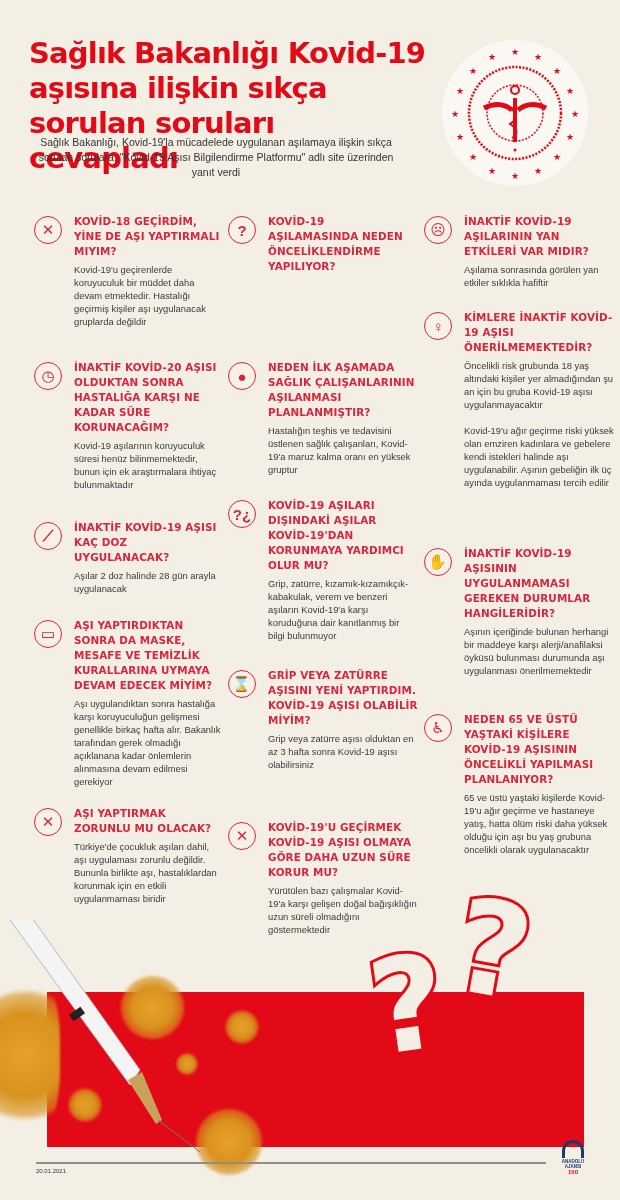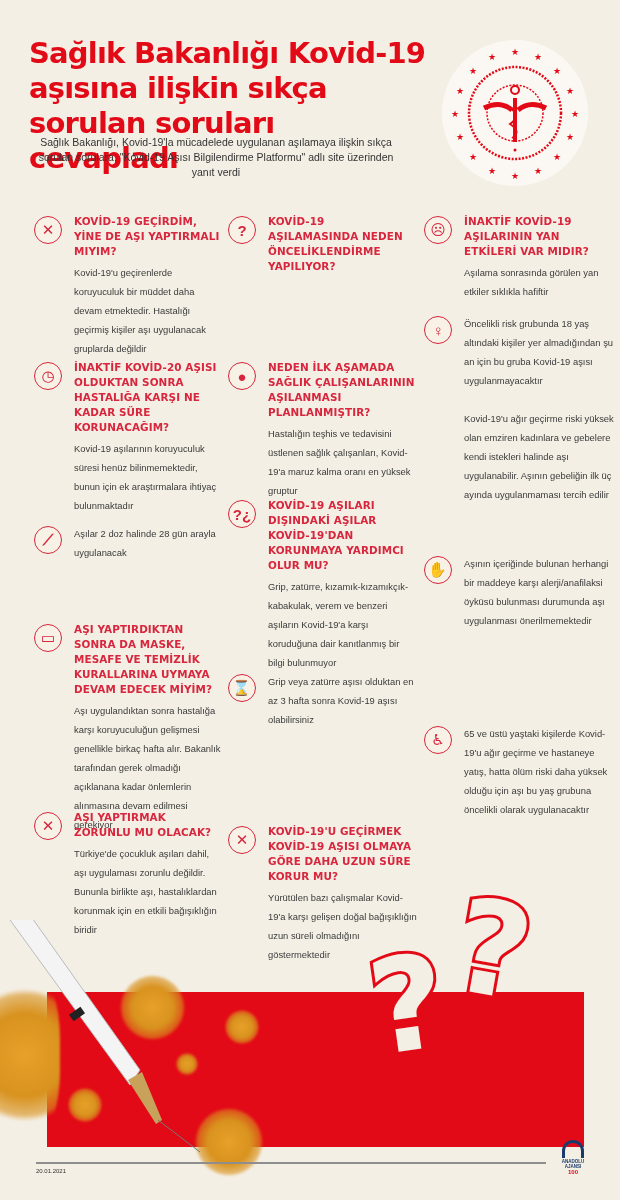"KOVİD-19 GEÇİRDİM, YİNE DE AŞI" div.q { text: KOVİD-19 -> KOVİD-18 }
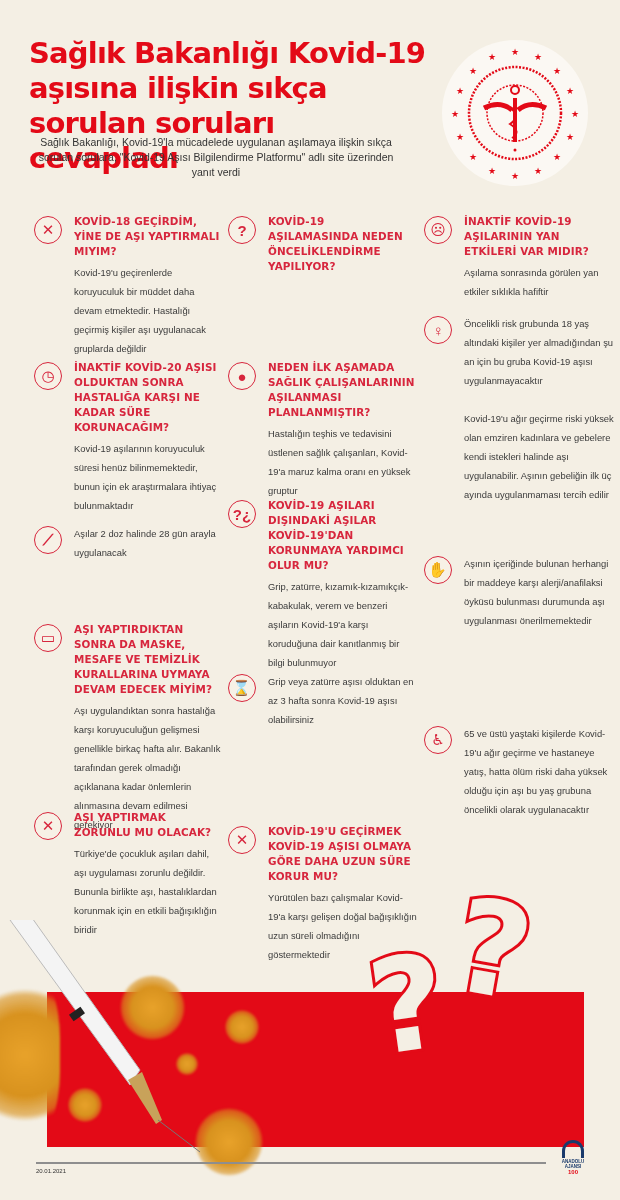"Kovid-19'u geçirenlerde koruyuculuk bir" .qa .a { line-height: 19px -> 13px }
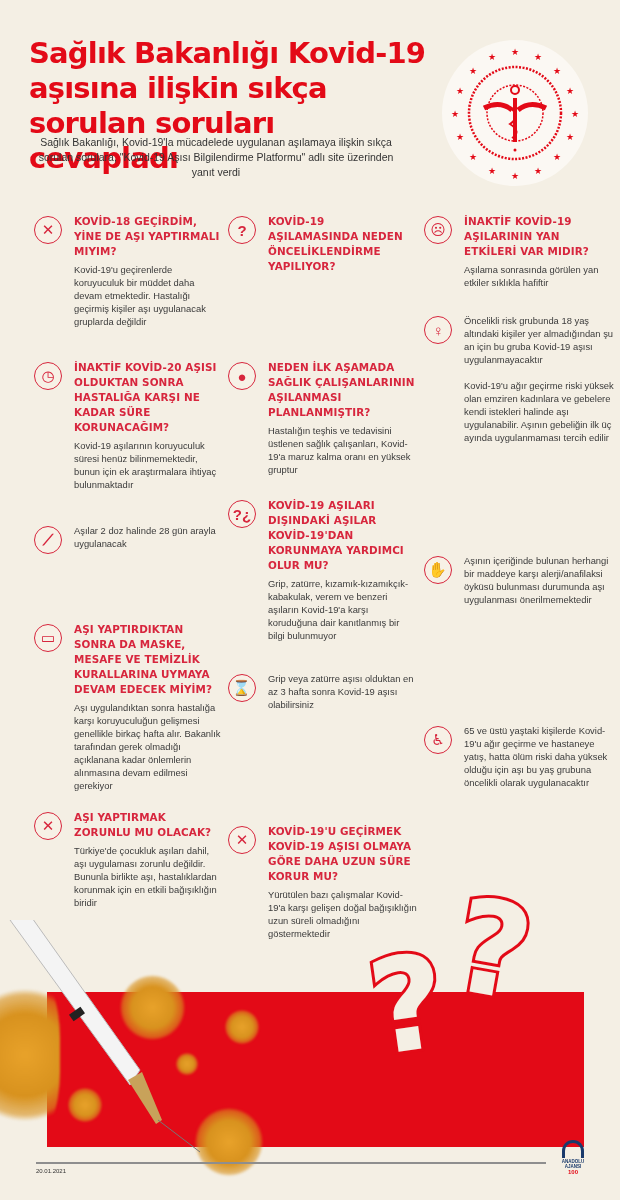"KİMLERE İNAKTİF KOVİD-19 AŞISI" div.q { html: none -> <div>KİMLERE İNAKTİF KOVİD-19 AŞISI ÖNERİLMEMEKTEDİR?</div> }
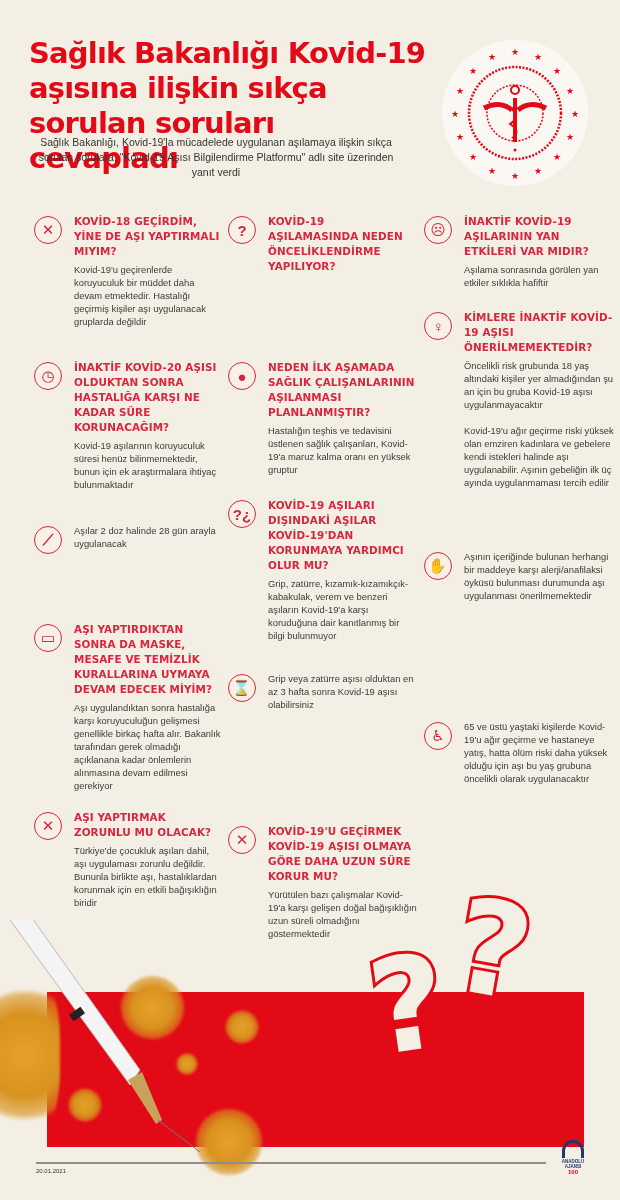"İNAKTİF KOVİD-19 AŞISI KAÇ DOZ" div.q { html: none -> <div>İNAKTİF KOVİD-19 AŞISI KAÇ DOZ UYGULANACAK?</div> }
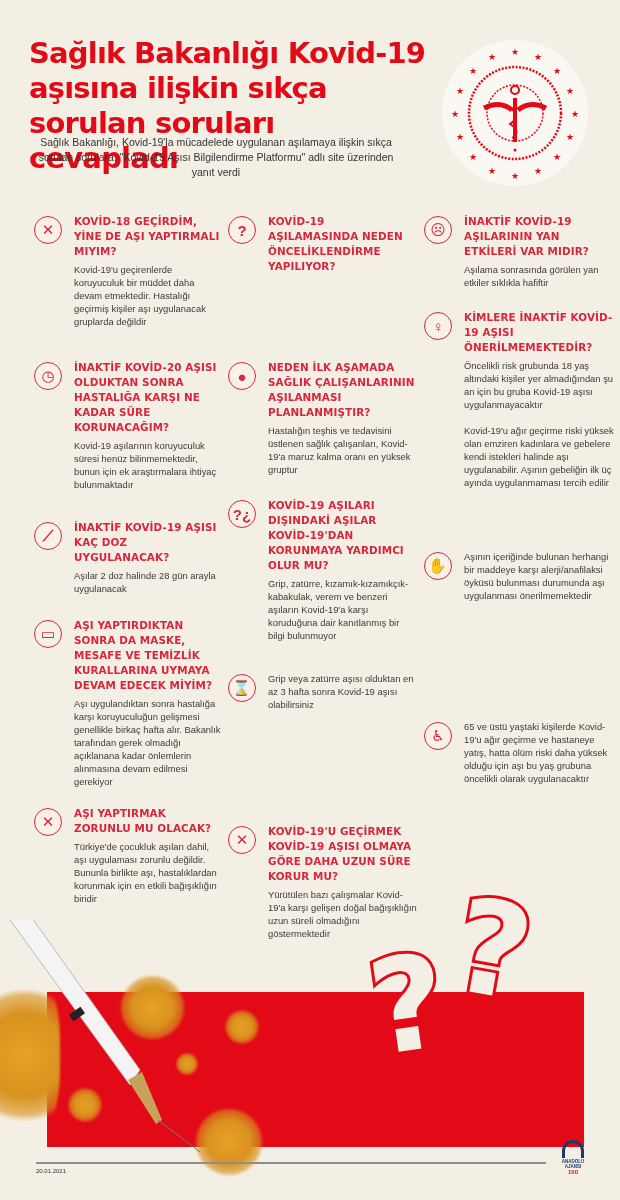"İNAKTİF KOVİD-19 AŞISININ UYGULANMAMASI" div.q { html: none -> <div>İNAKTİF KOVİD-19 AŞISININ UYGULANMAMASI GEREKEN DURUMLAR HANGİLERİDİR?</div> }
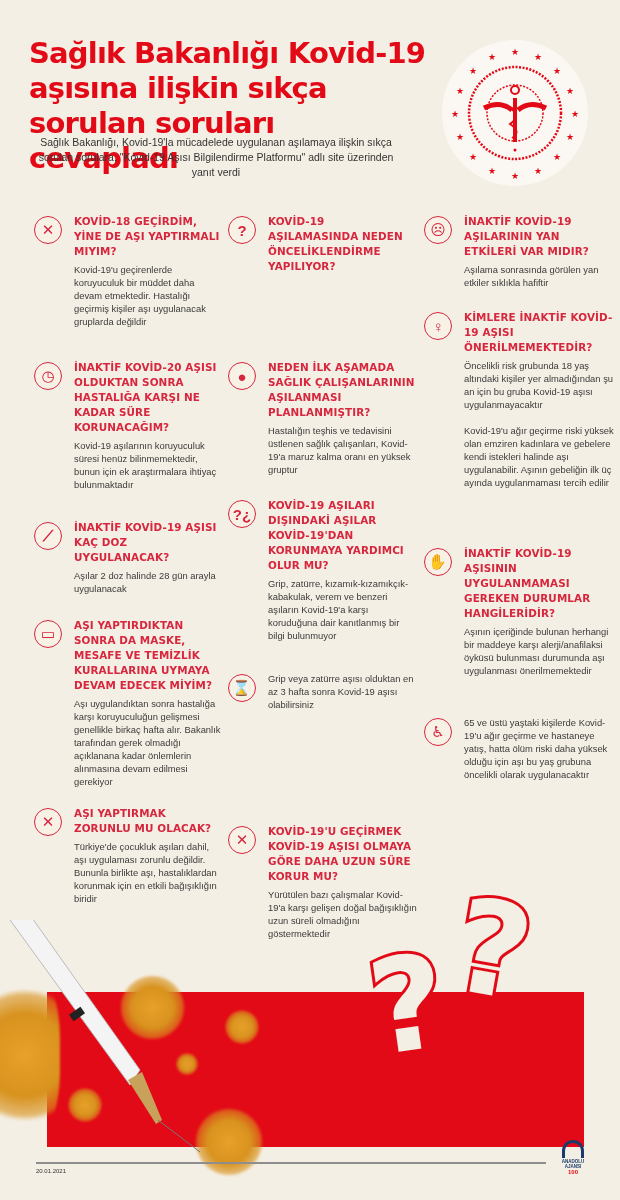"GRİP VEYA ZATÜRRE AŞISINI YENİ" div.q { html: none -> <div>GRİP VEYA ZATÜRRE AŞISINI YENİ YAPTIRDIM. KOVİD-19 AŞISI OLABİLİR MİYİM?</div> }
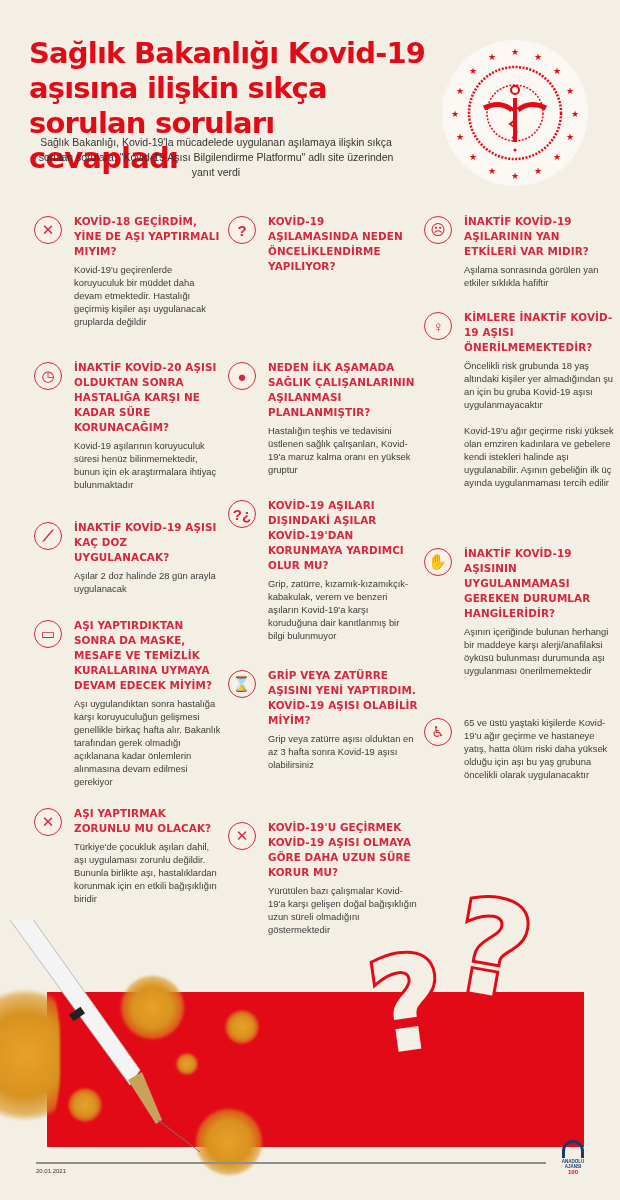"NEDEN 65 VE ÜSTÜ YAŞTAKİ" div.q { html: none -> <div>NEDEN 65 VE ÜSTÜ YAŞTAKİ KİŞİLERE KOVİD-19 AŞISININ ÖNCELİKLİ YAPILMASI PLANLANIYOR?</div> }
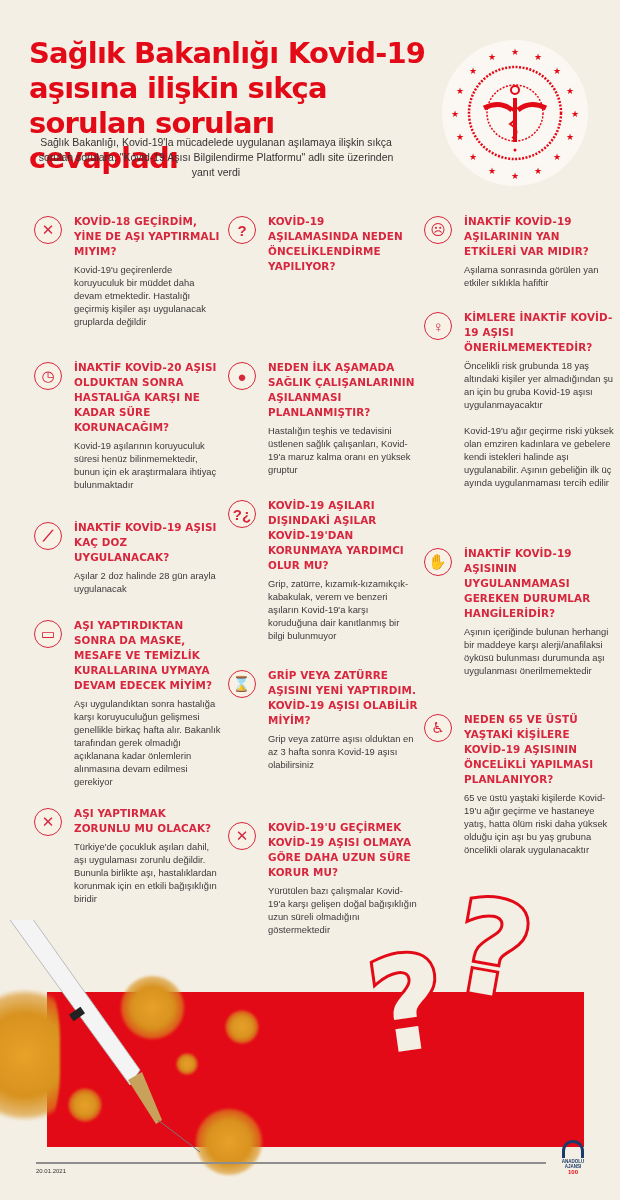"Türkiye'de çocukluk aşıları dahil, aşı" div.a { text: bağışıklığın -> uygulanmaması }
